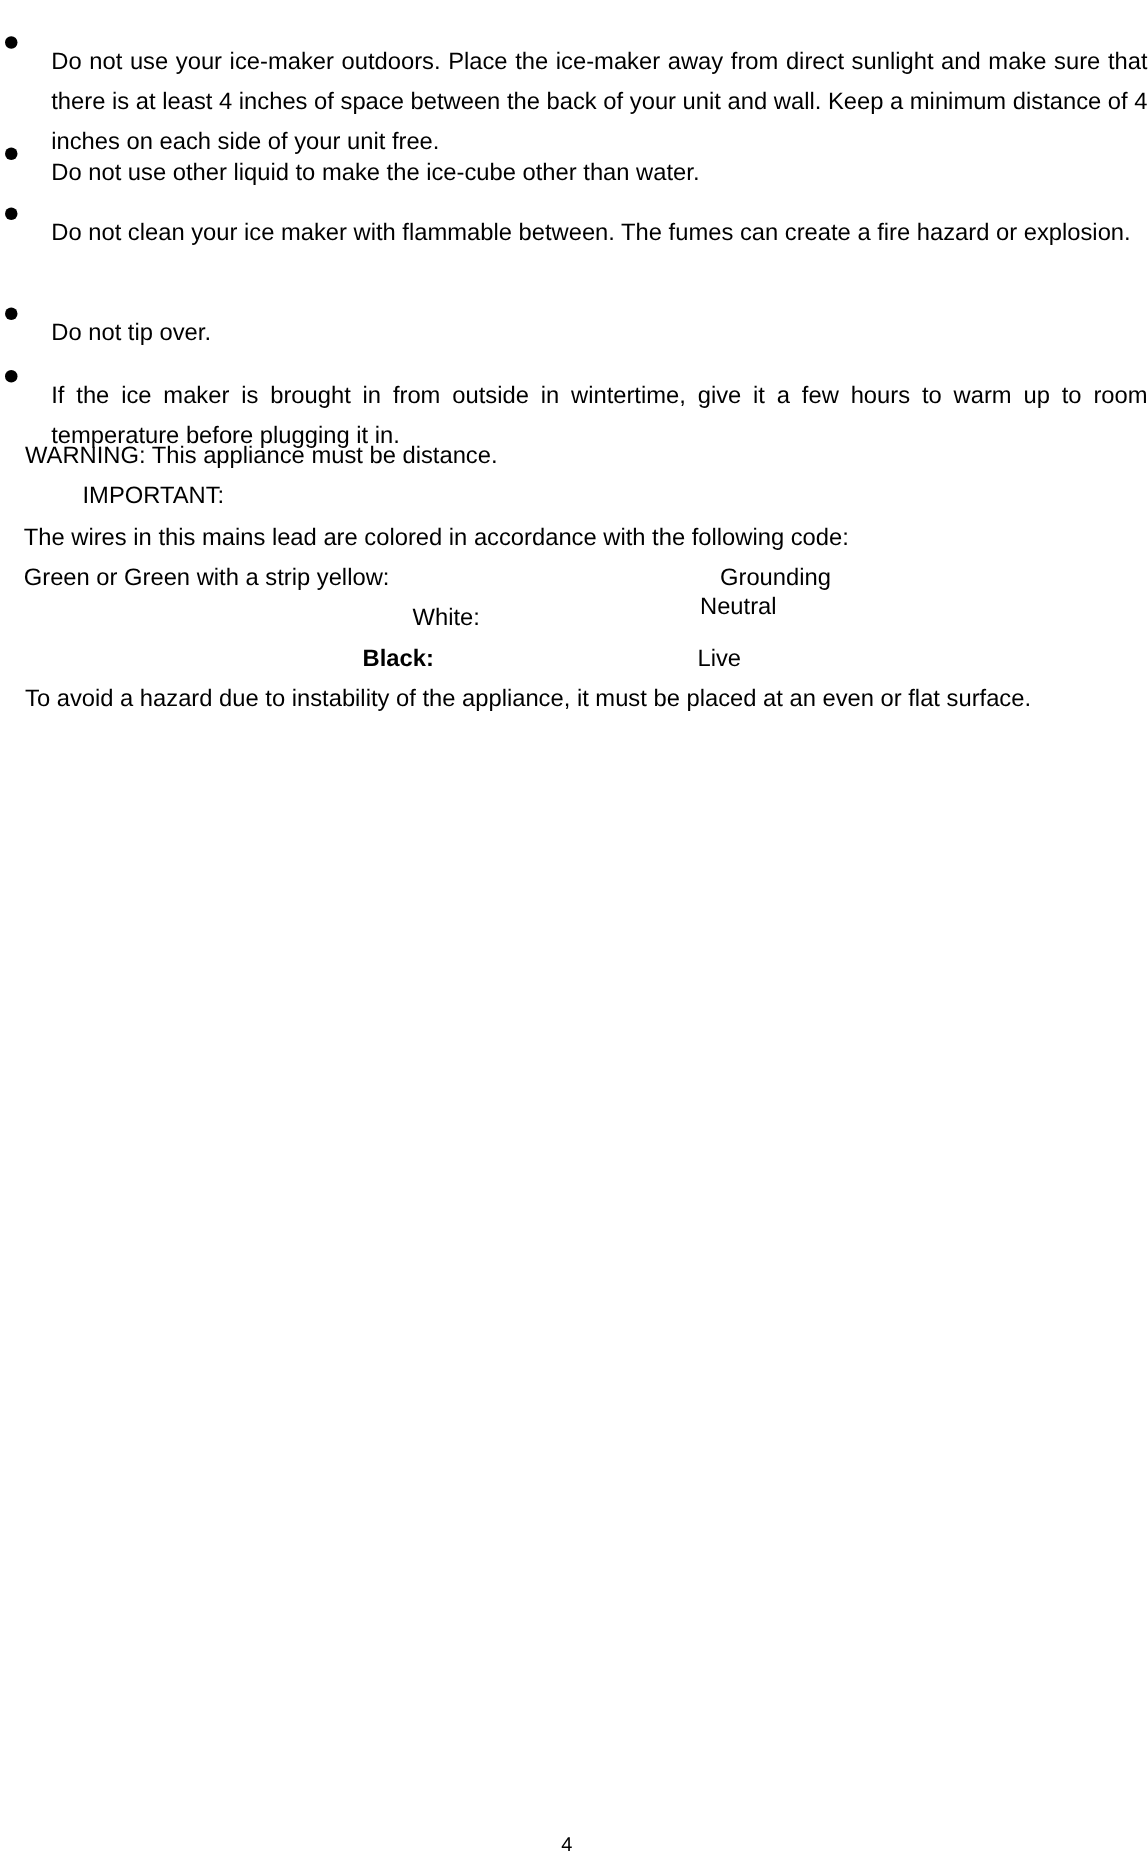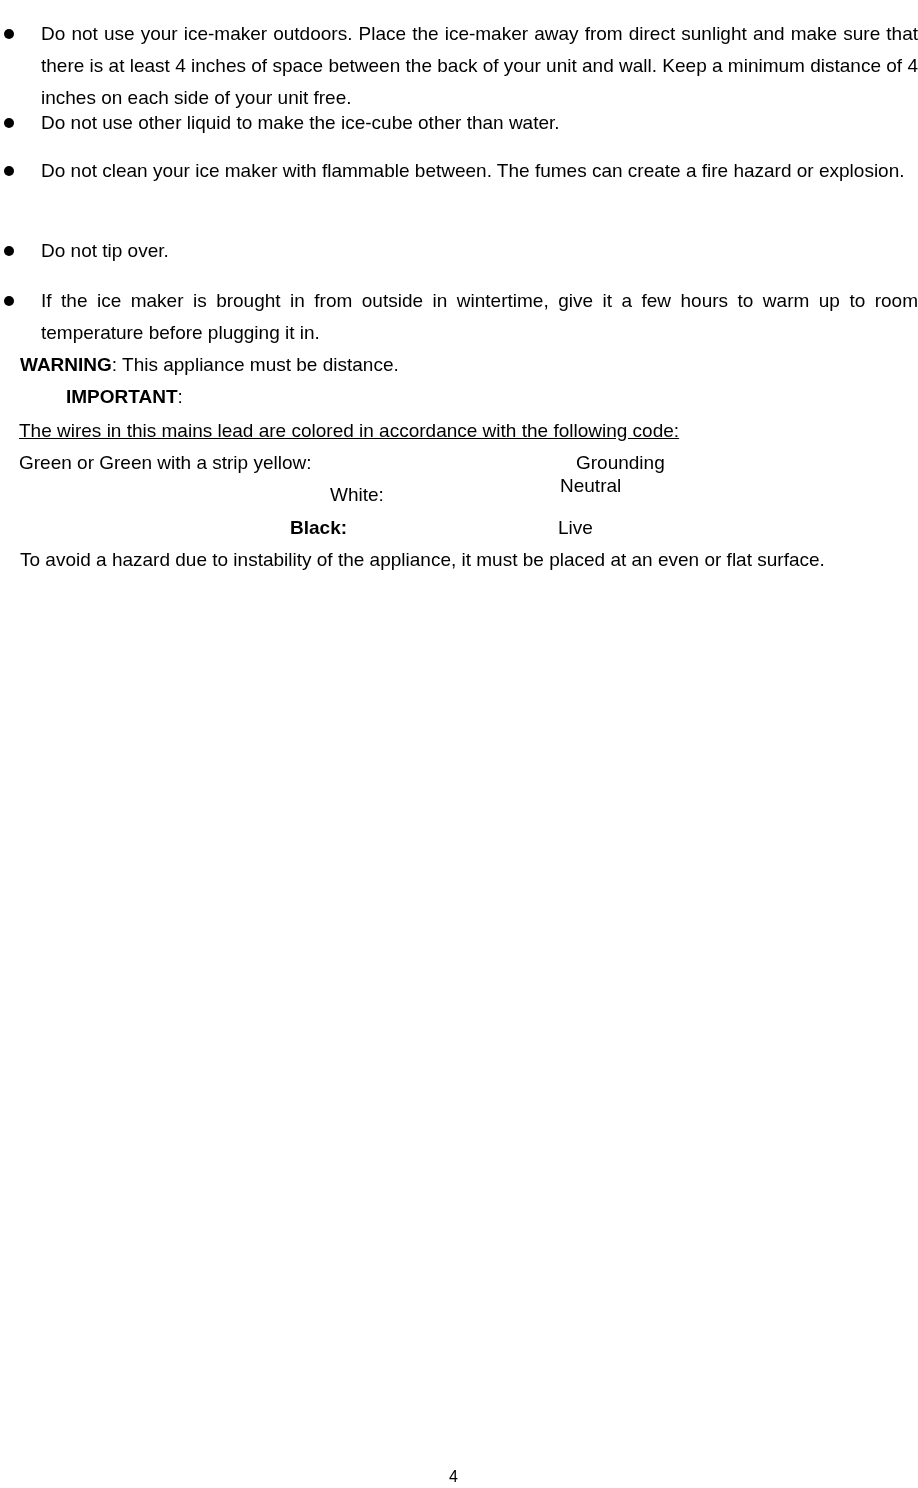"Do not use your ice-maker" .btext { margin-top: none -> 16px }
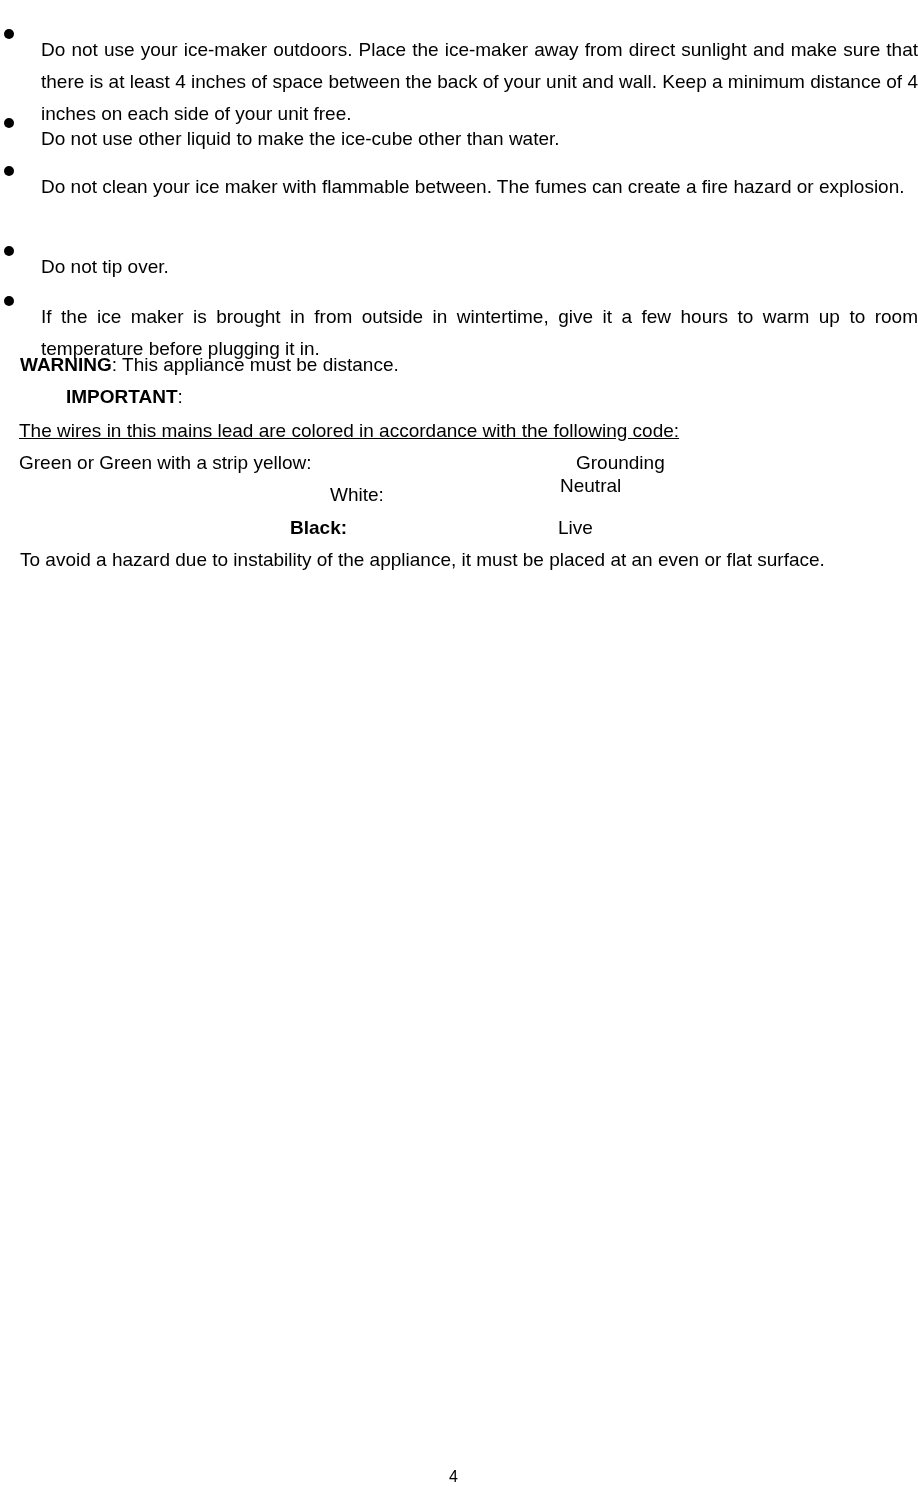"WARNING" b { font-weight: bold -> normal }
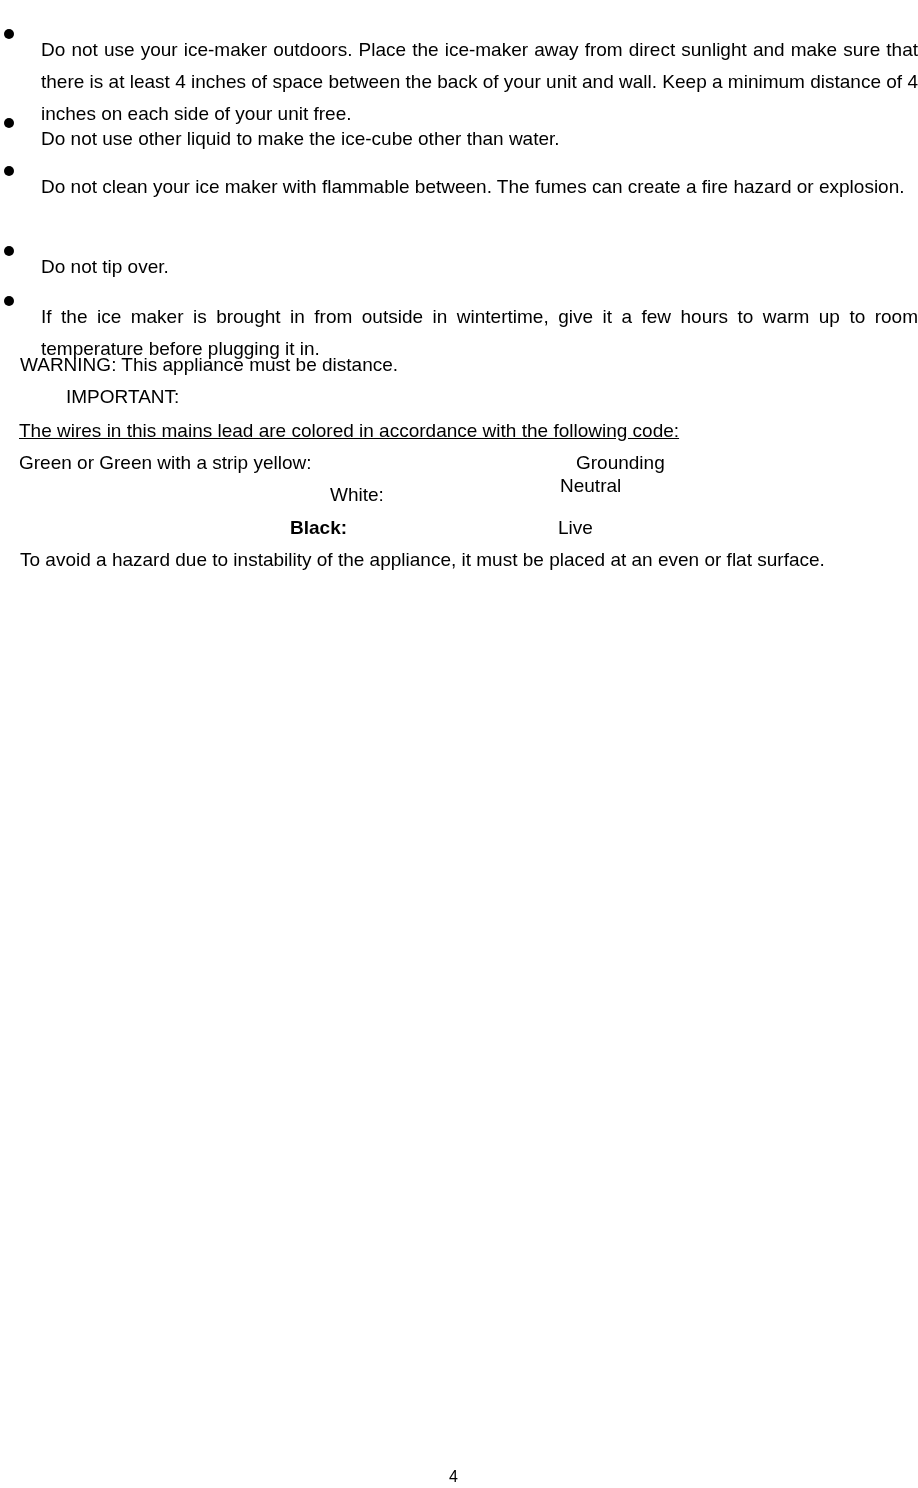"The wires in this mains" div.line { text-decoration: underline -> none }
